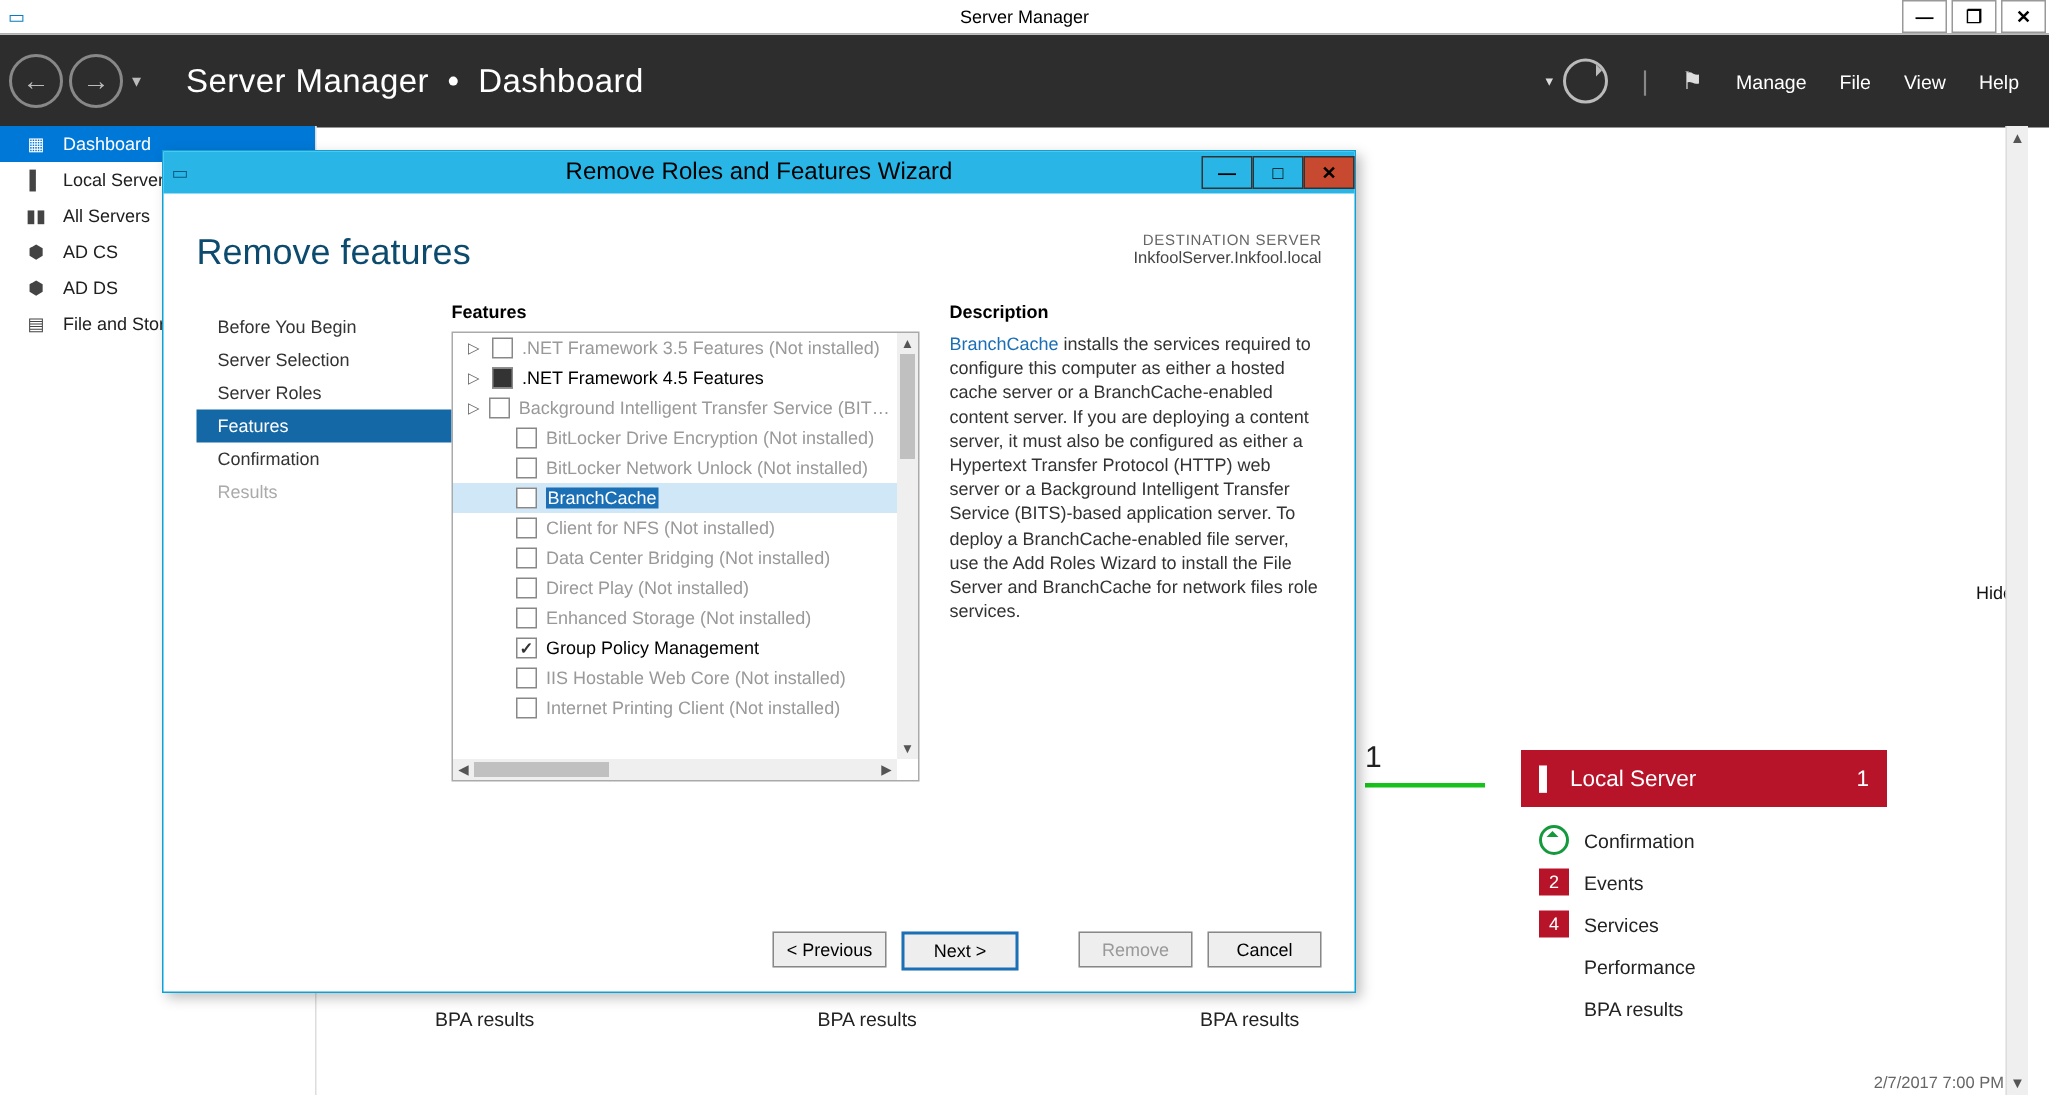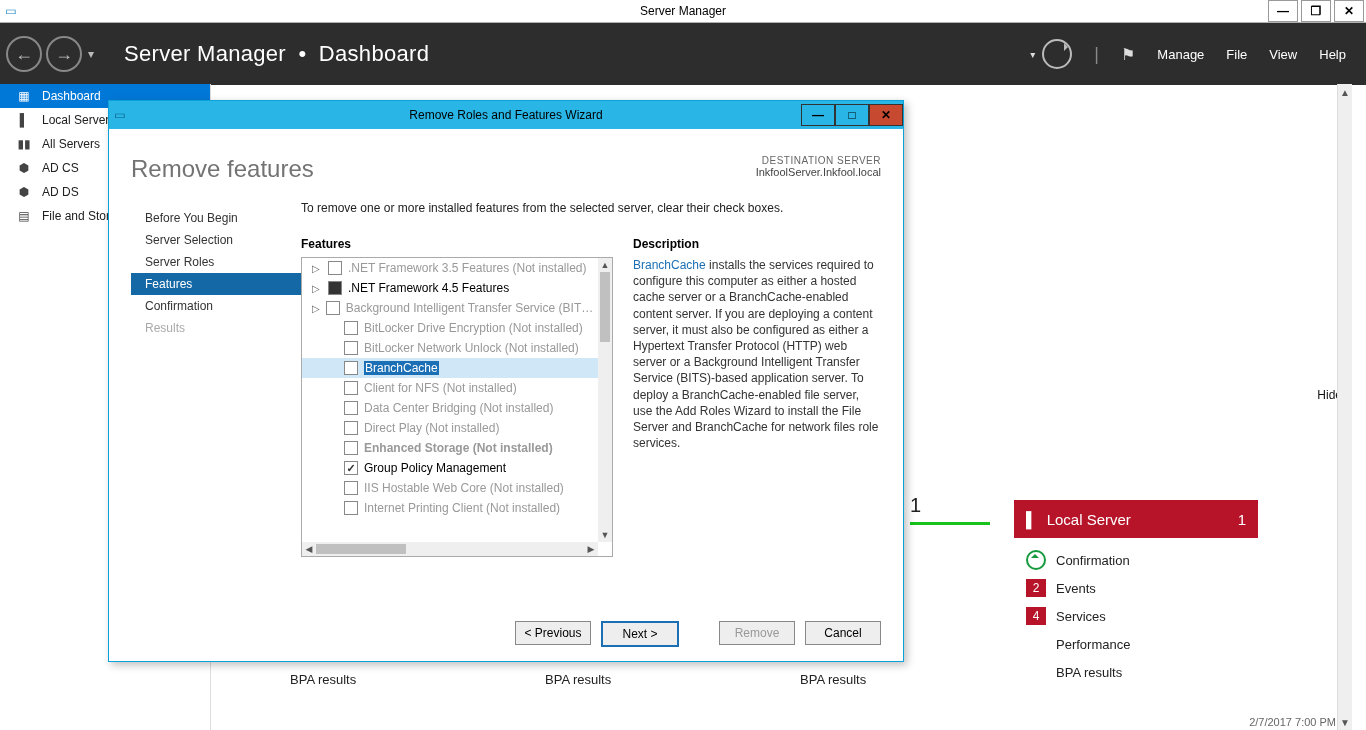"Remove Roles and Features Wizard" .wizhead .wtitle { font-size: 12px -> 16px }
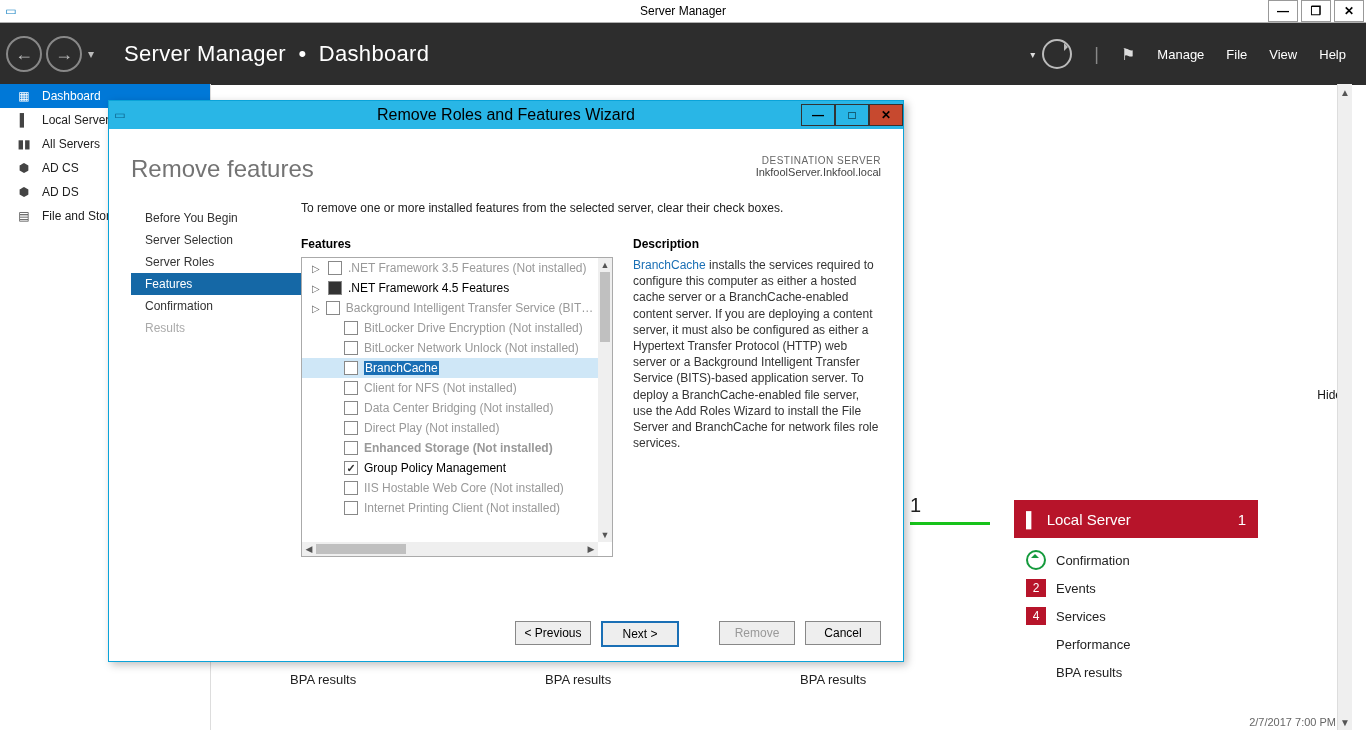"Remove features" .wiztitle { color: #737373 -> #0c4a6e }
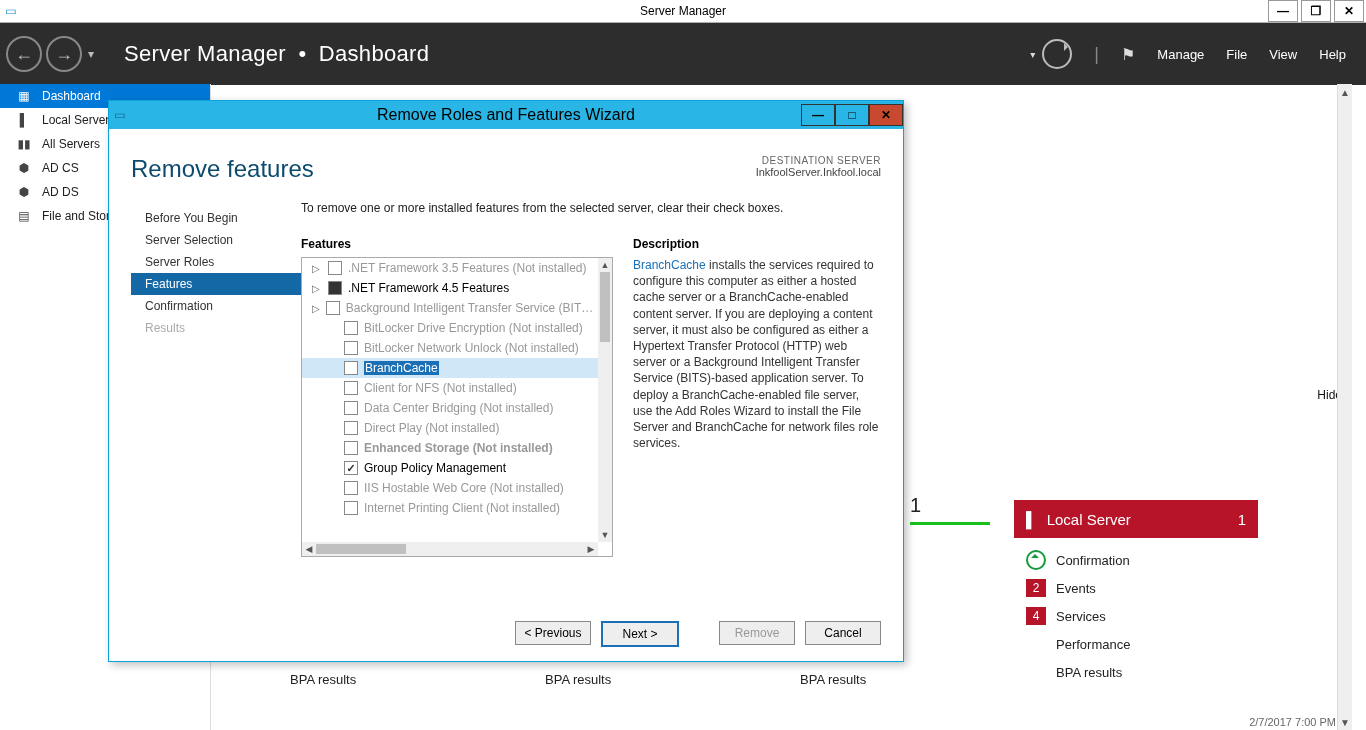"To remove one or more" div.instr { html: <div>To remove one or more installed features from the selected server, clear their check boxes.</div> -> none }
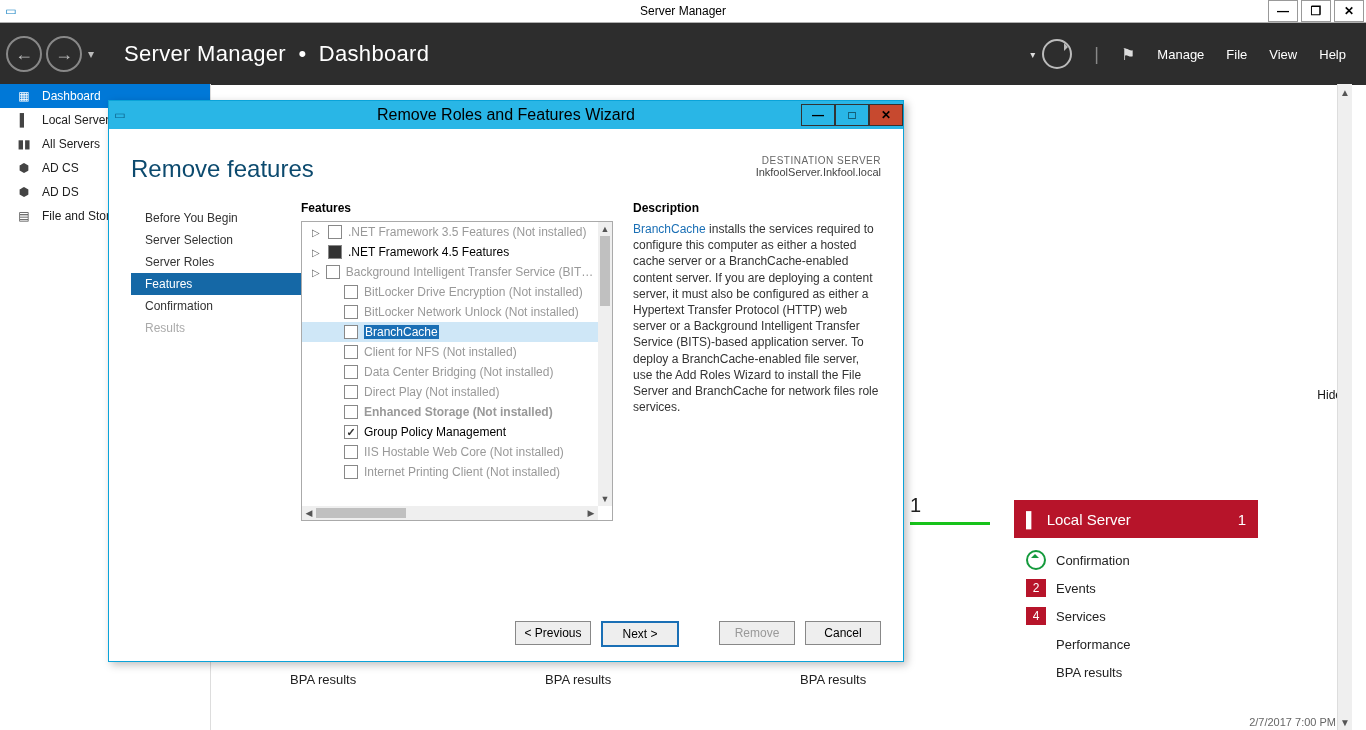"Enhanced Storage (Not installed)" div.featrow { font-weight: bold -> none }
